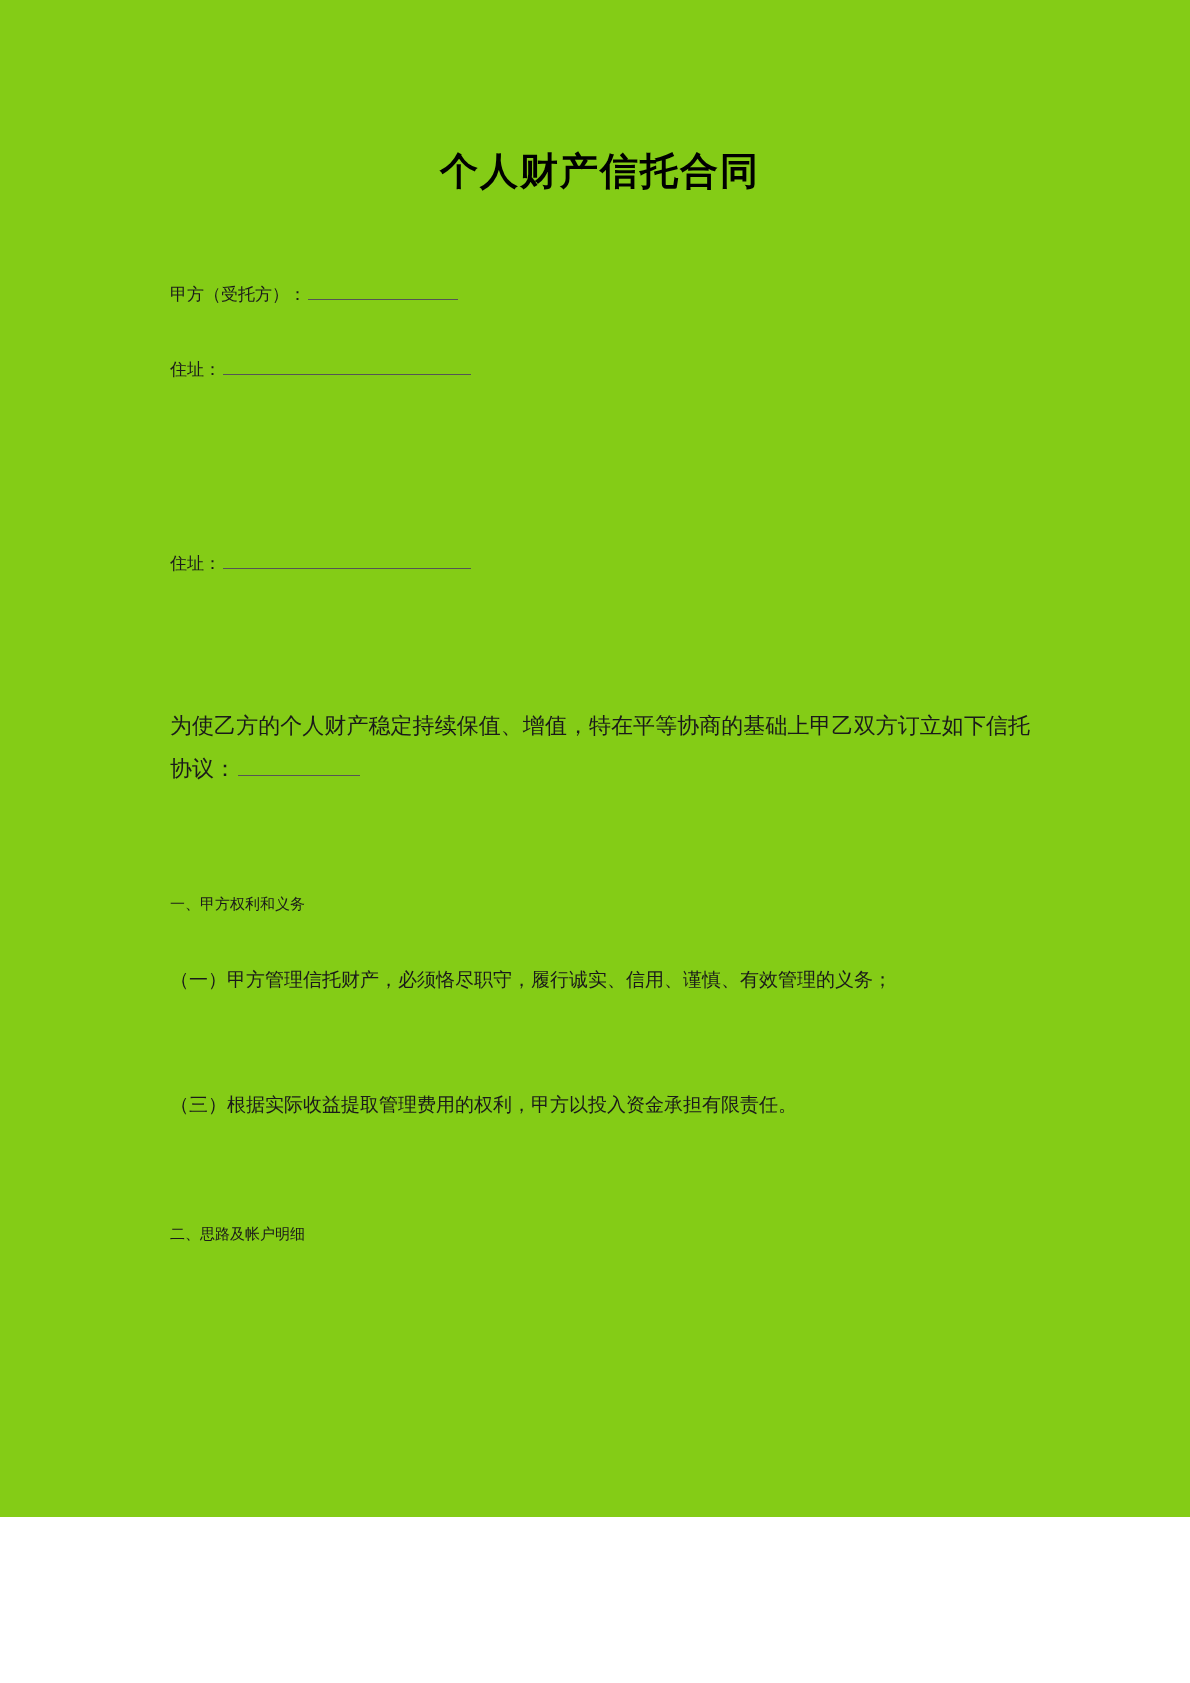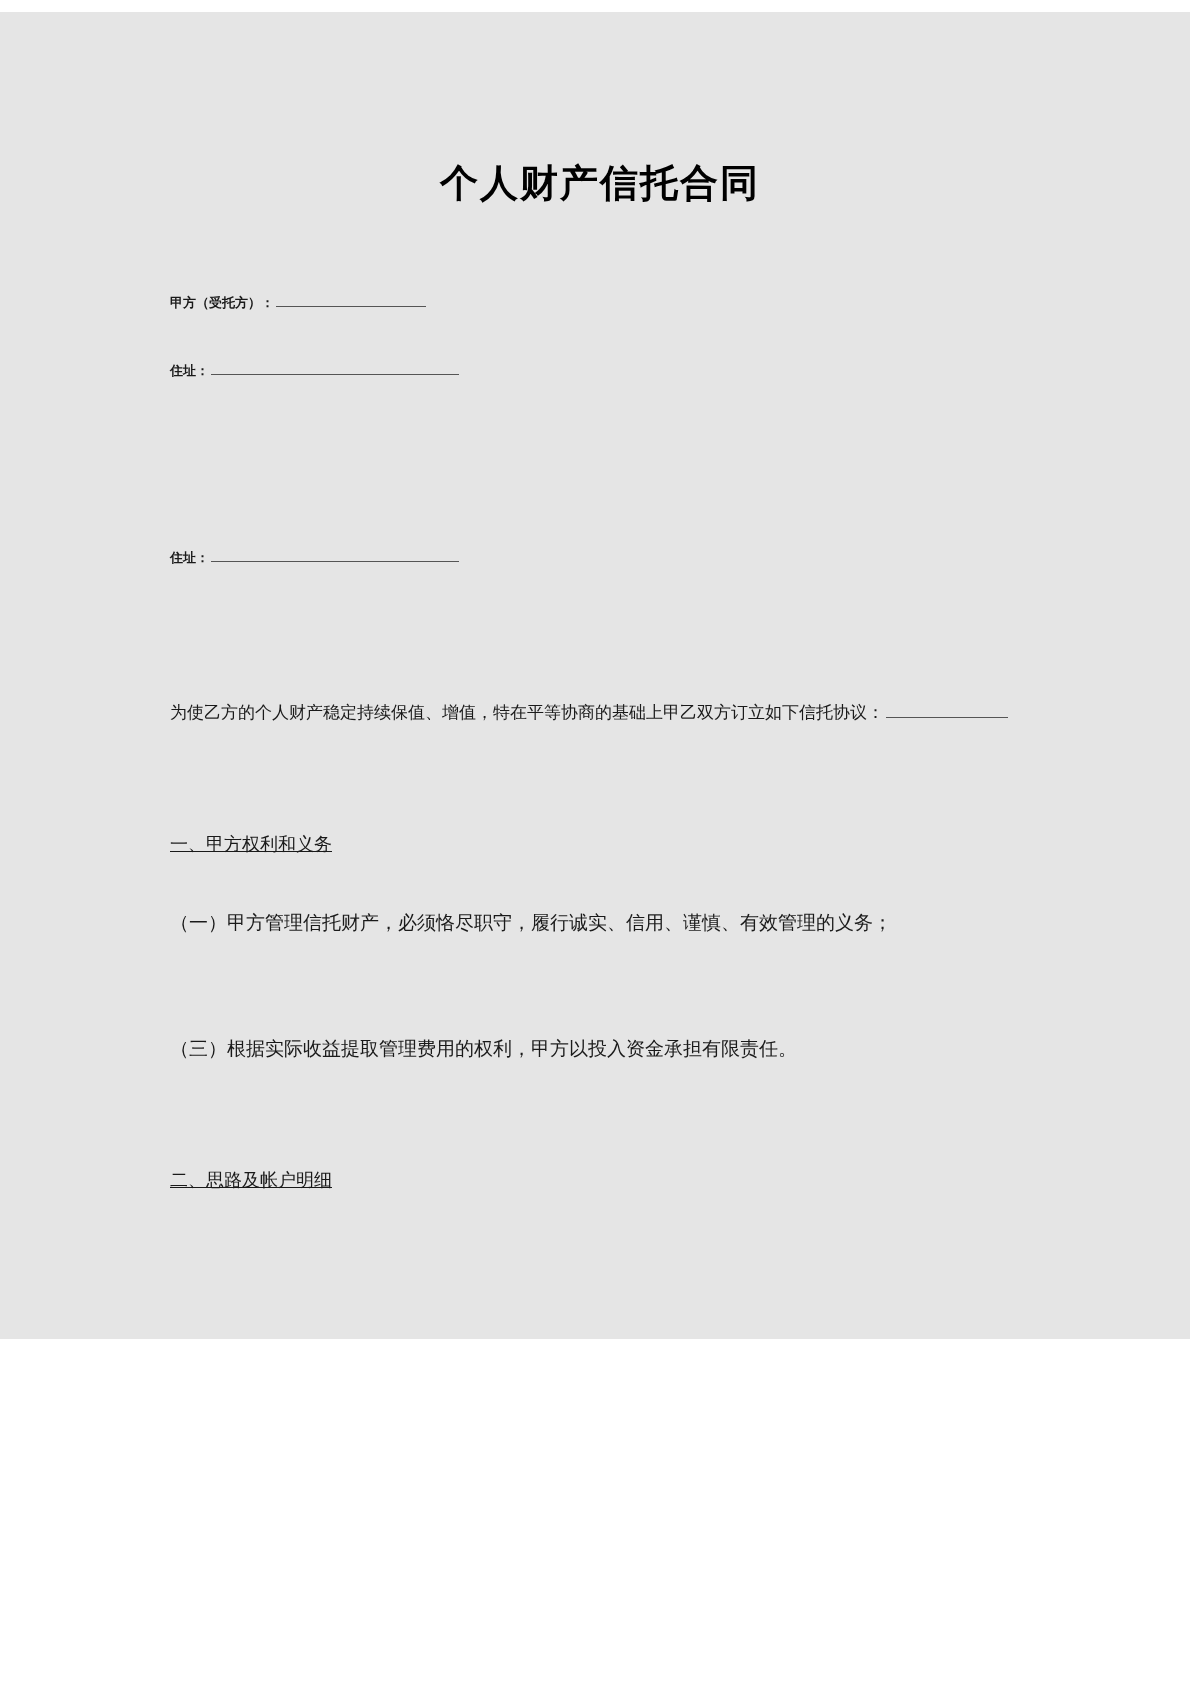"个人财产信托合同" .page { background: #e5e5e5 -> #84cc16; height: 1327px -> 1517px; margin: 12px auto -> 0 auto }
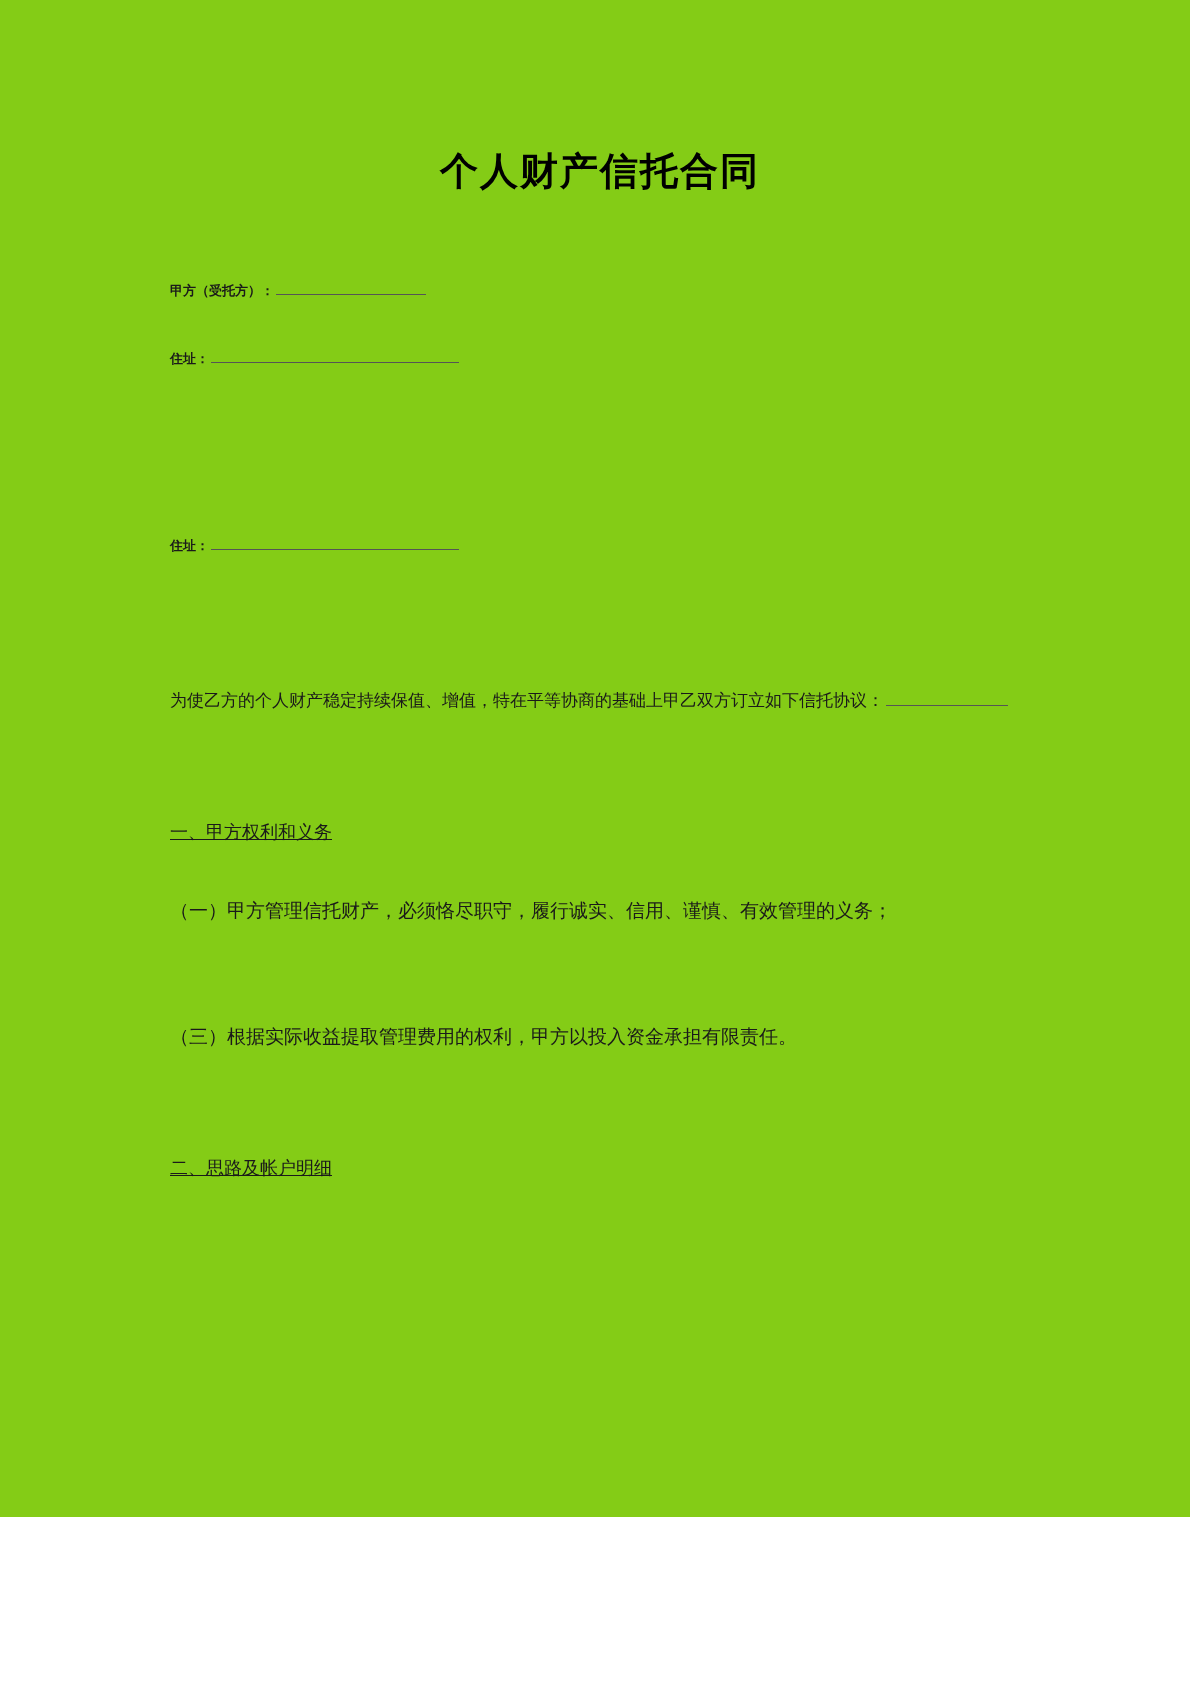"甲方（受托方）：" .block { font-size: 13px -> 17px; font-weight: bold -> none }
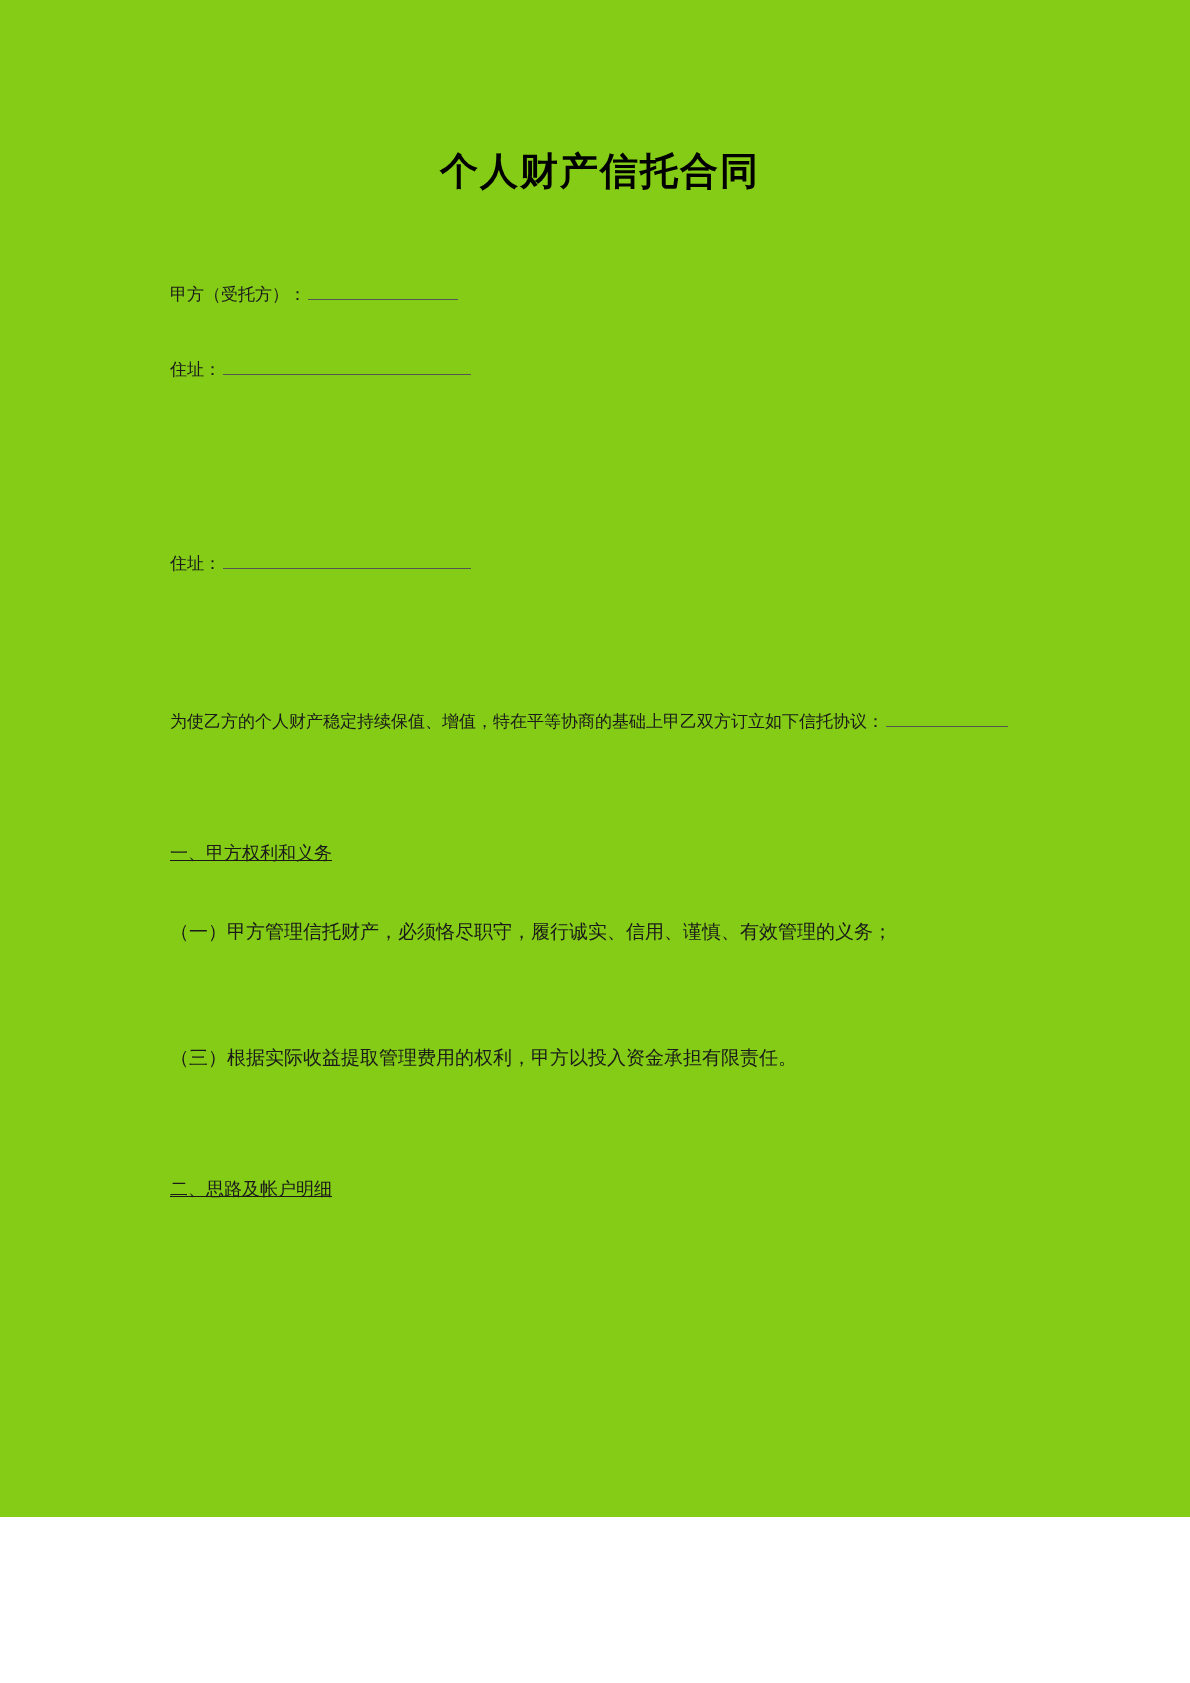"为使乙方的个人财产稳定持续保值、增值，特在平等协商的基础上甲乙双方订立如下信托协" .para { font-size: 17px -> 22px }
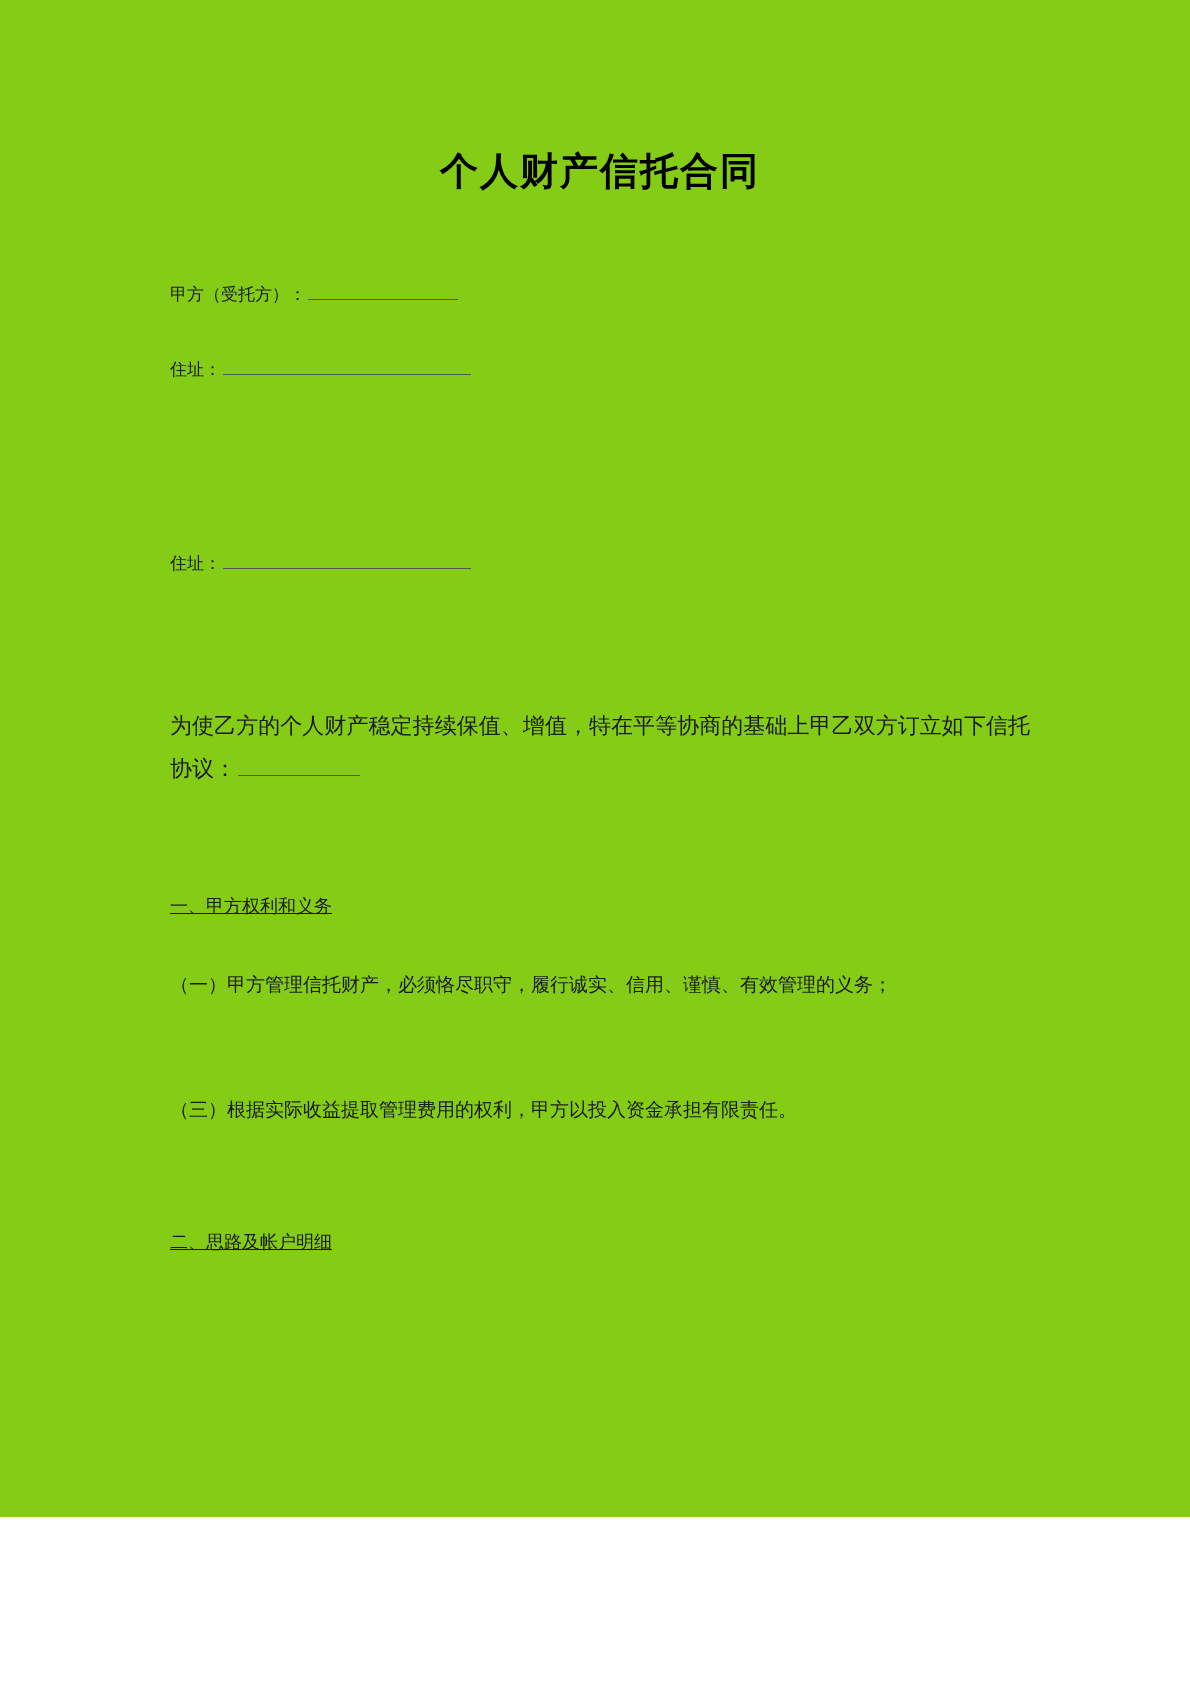"一、甲方权利和义务" .section-heading { font-size: 18px -> 15px; text-decoration: underline -> none }
